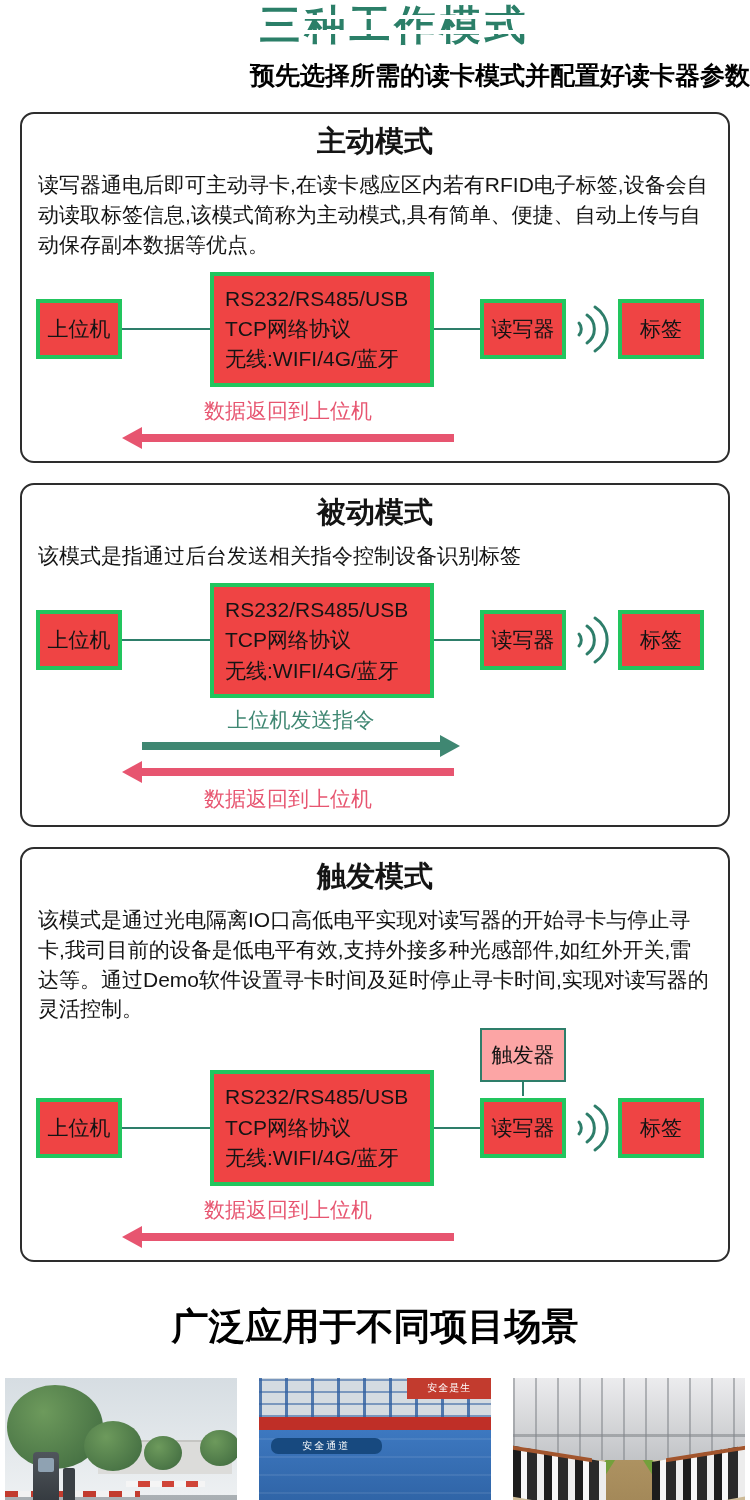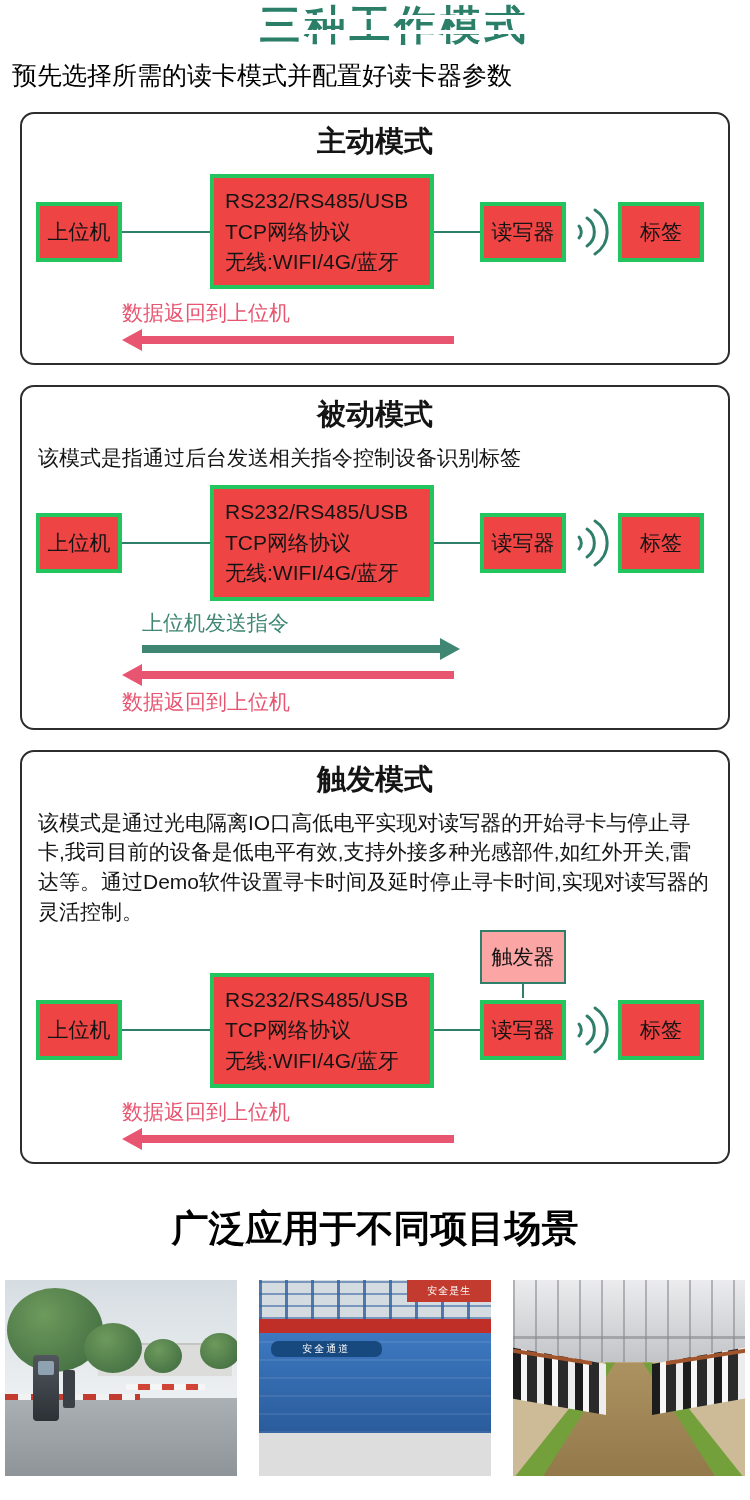"预先选择所需的读卡模式并配置好读卡器参数" .subtitle { font-weight: 400 -> 700; margin: 10px 12px 0 -> 10px 0 0; text-align: left -> right }
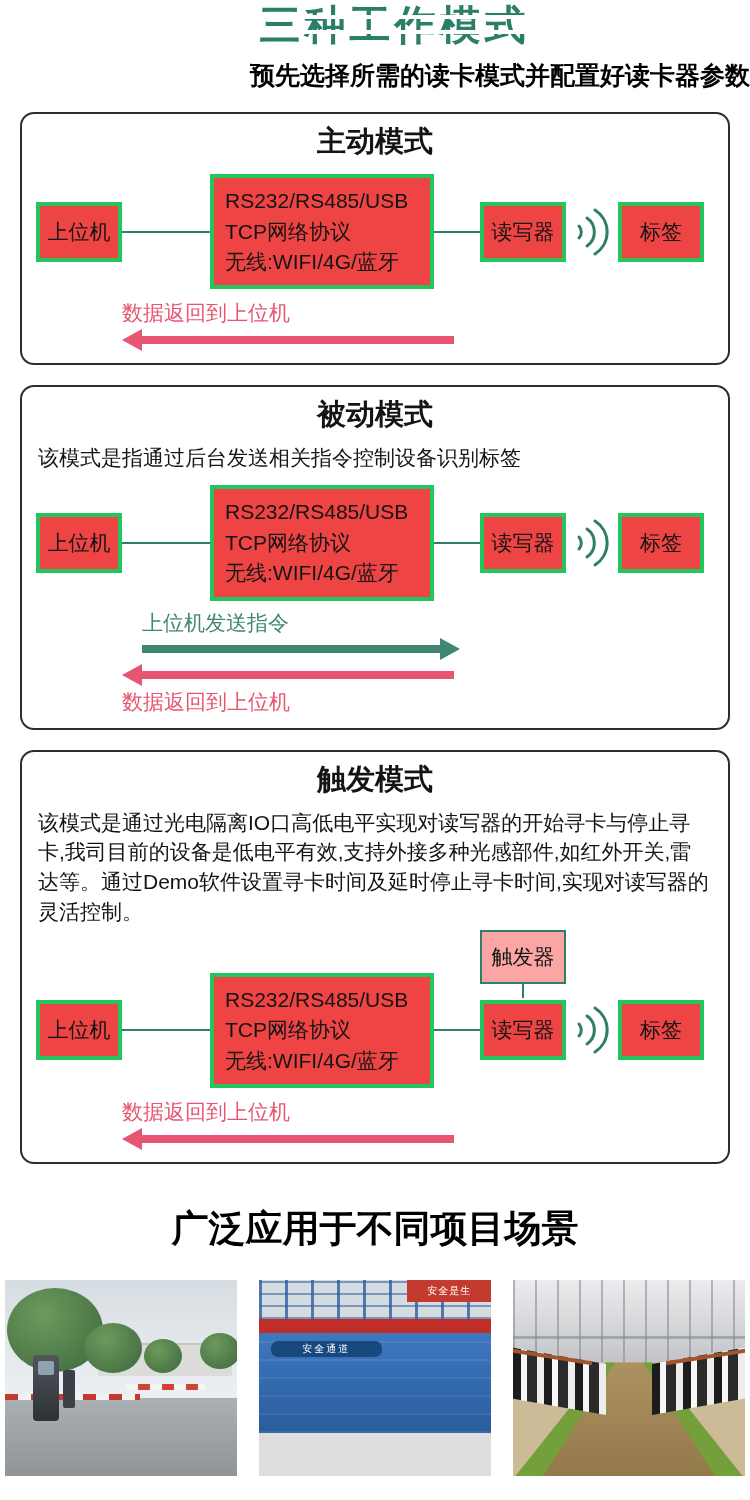"读写器通电后即可主动寻卡,在读卡感应区内若有RFID电子标签,设备会自动读取标签" p.card-desc { html: none -> <p>读写器通电后即可主动寻卡,在读卡感应区内若有RFID电子标签,设备会自动读取标签信息,该模式简称为主动模式,具有简单、便捷、自动上传与自动保存副本数据等优点。</p> }
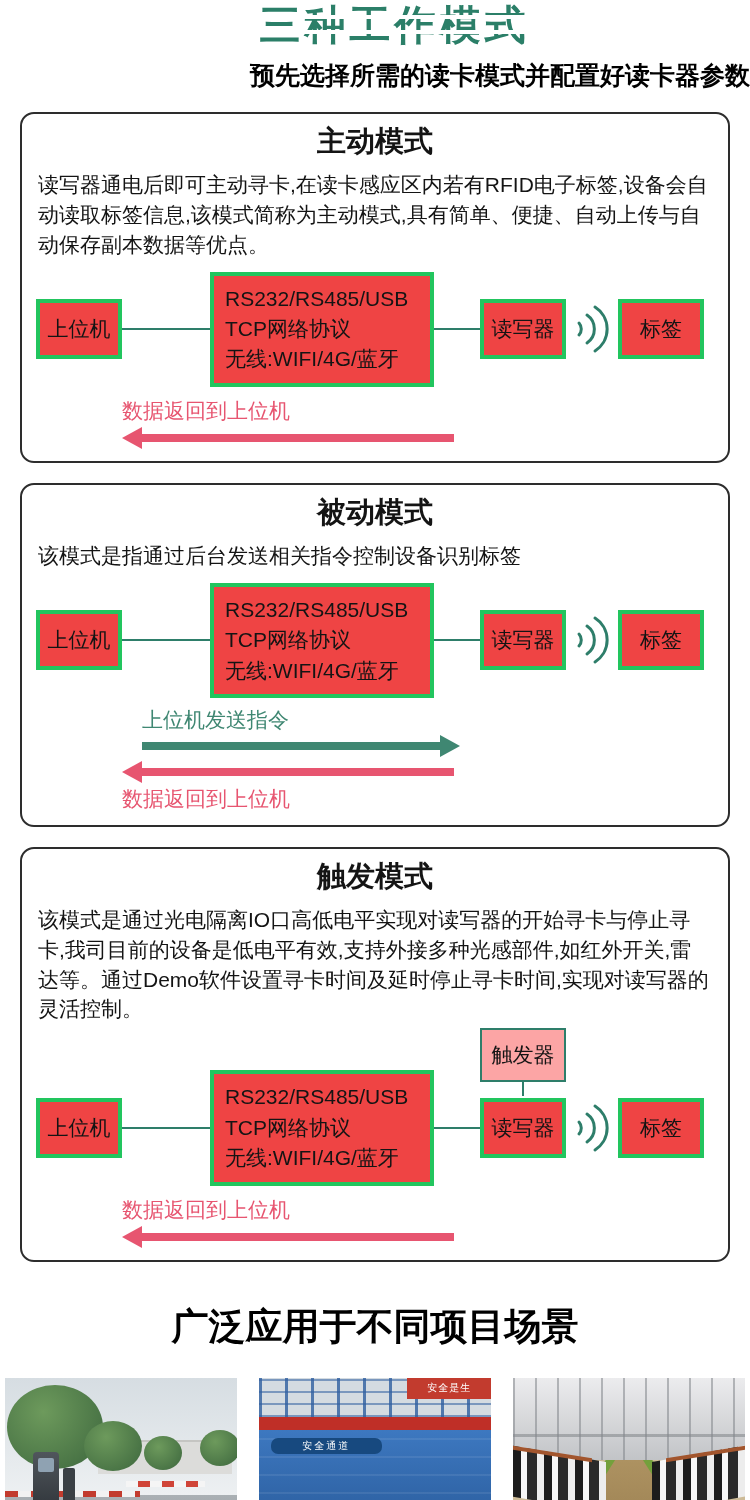"数据返回到上位机" .arrow-label { text-align: none -> center }
